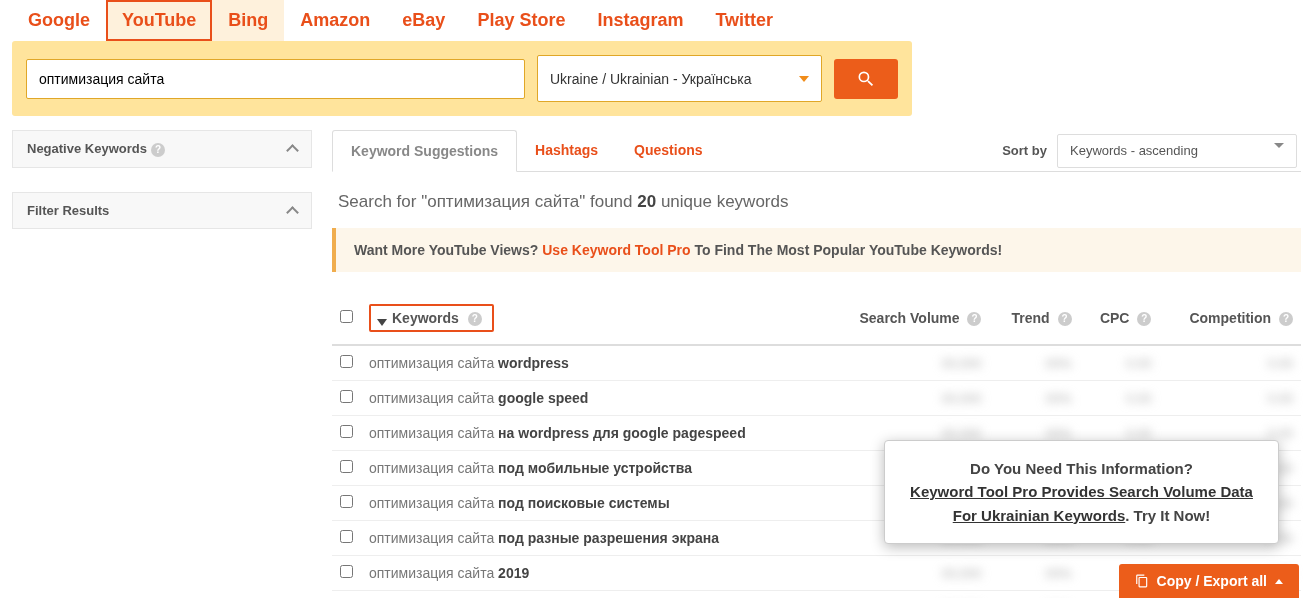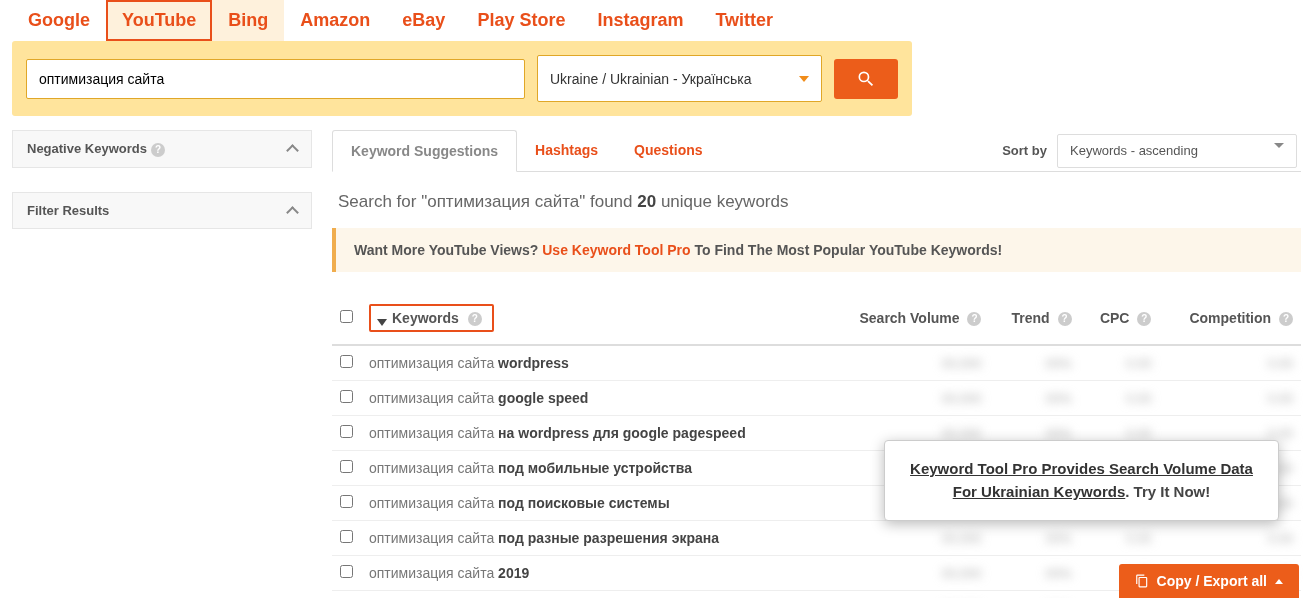"Do You Need This Information?" div { html: none -> <div>Do You Need This Information?</div> }
